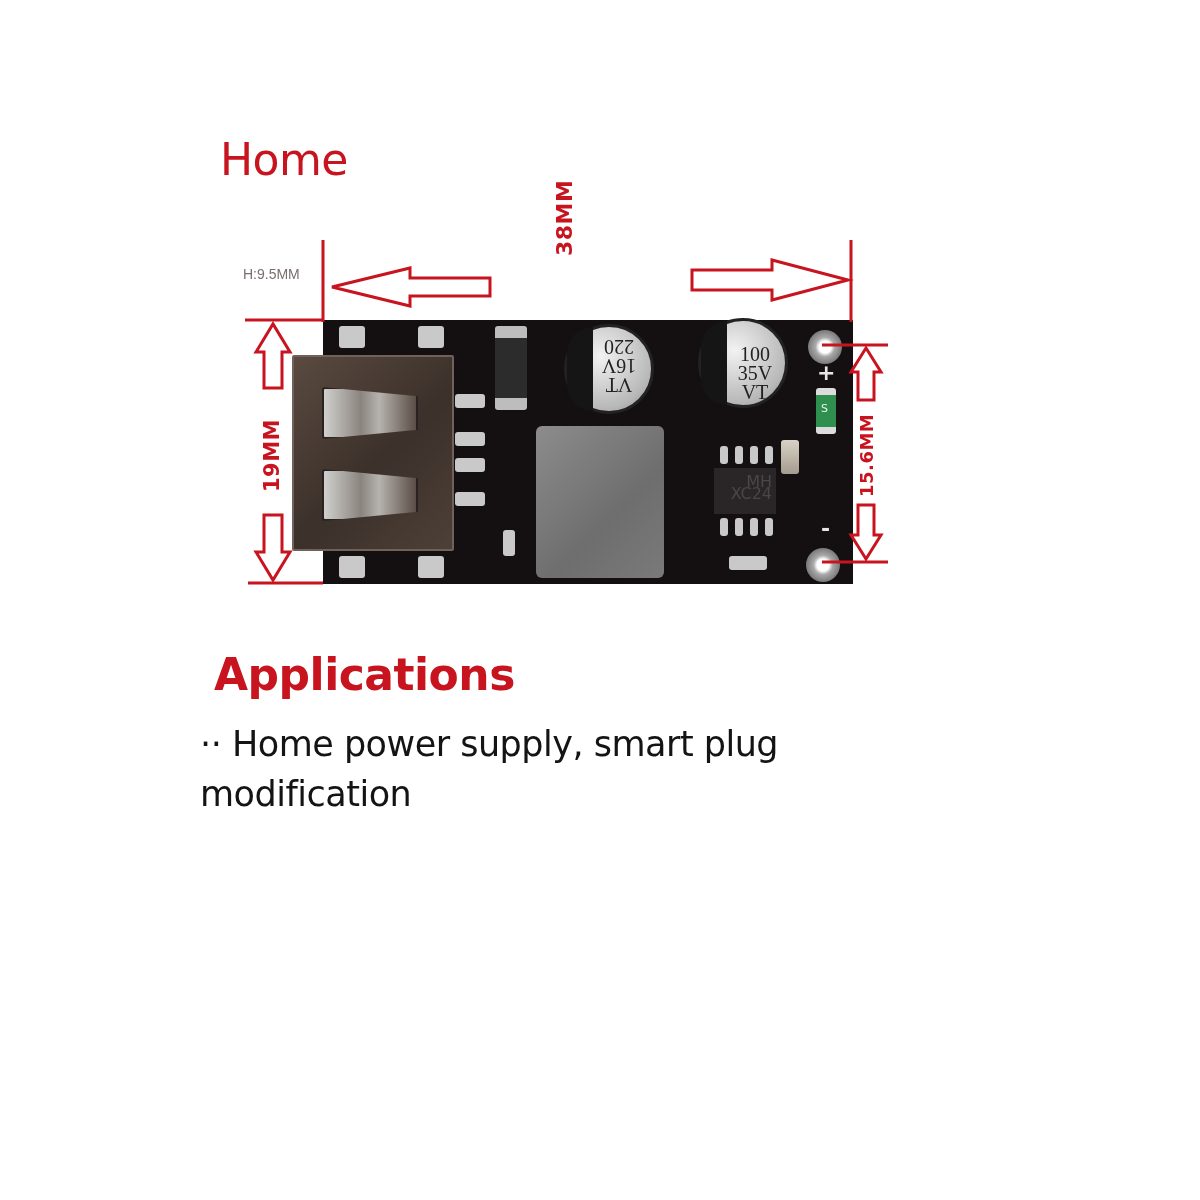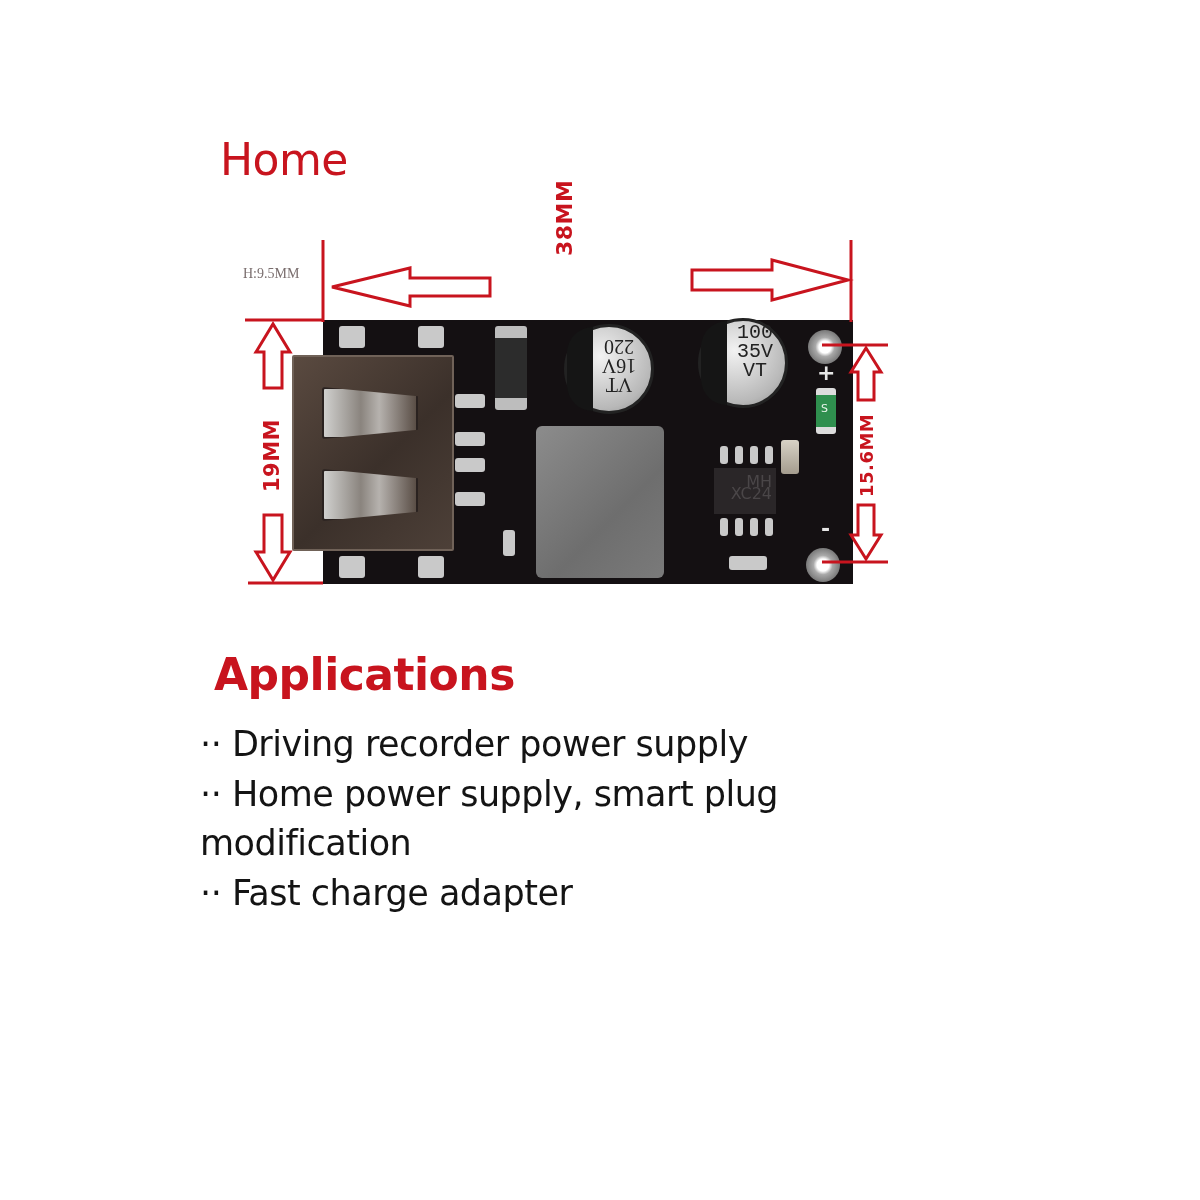"H:9.5MM" span.abs { font-family: Liberation Serif, serif -> Liberation Sans, sans-serif }
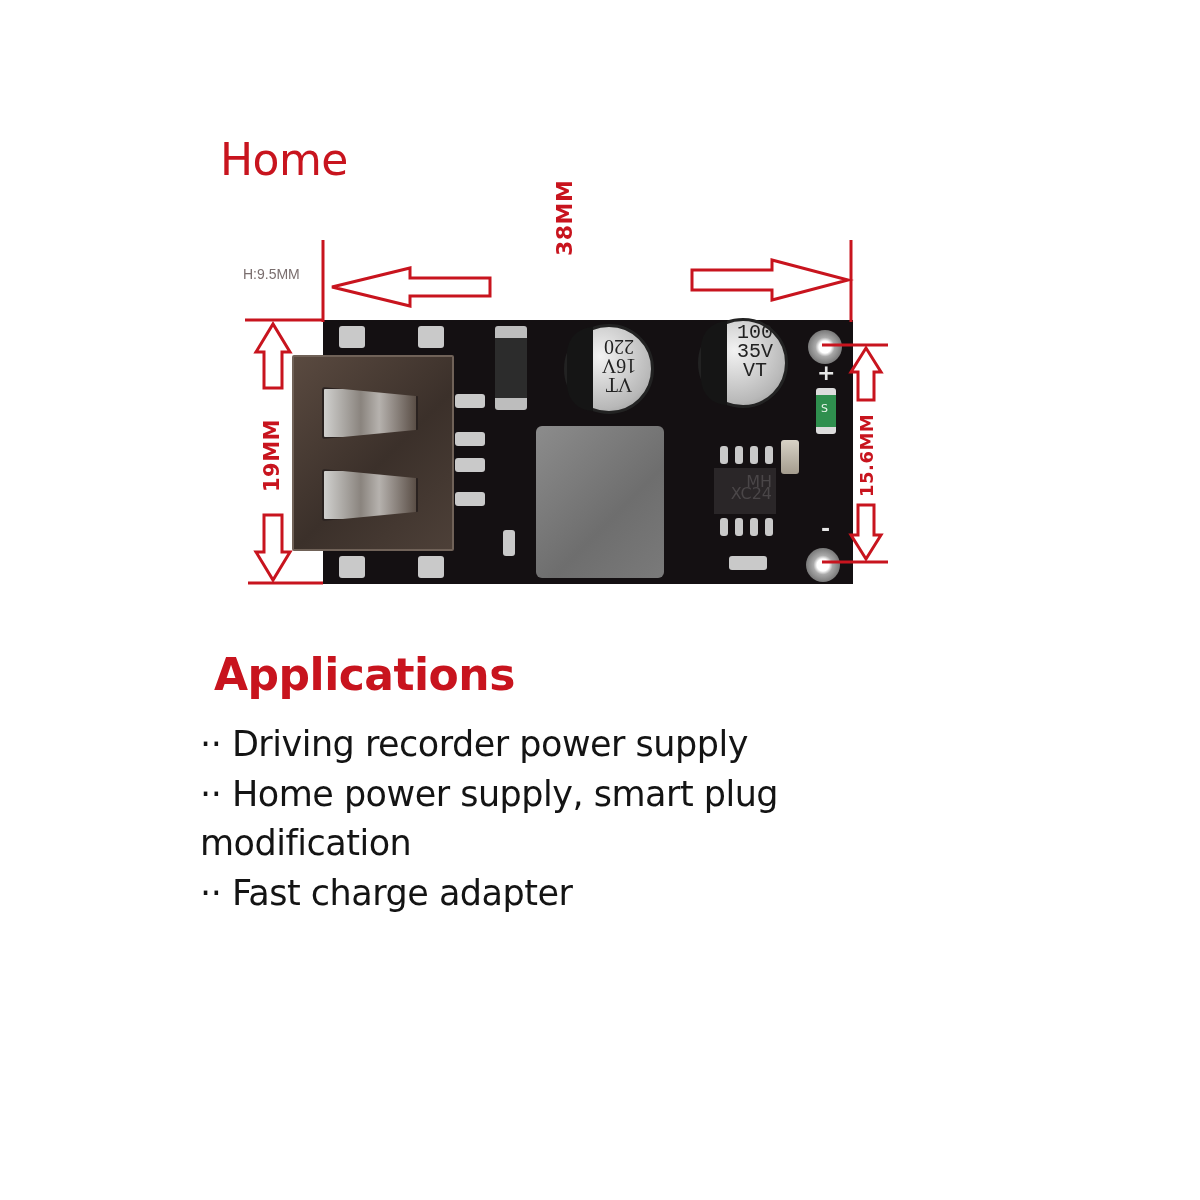"100" div.cap-text { font-family: Liberation Mono, monospace -> none; top: 2px -> 24px }
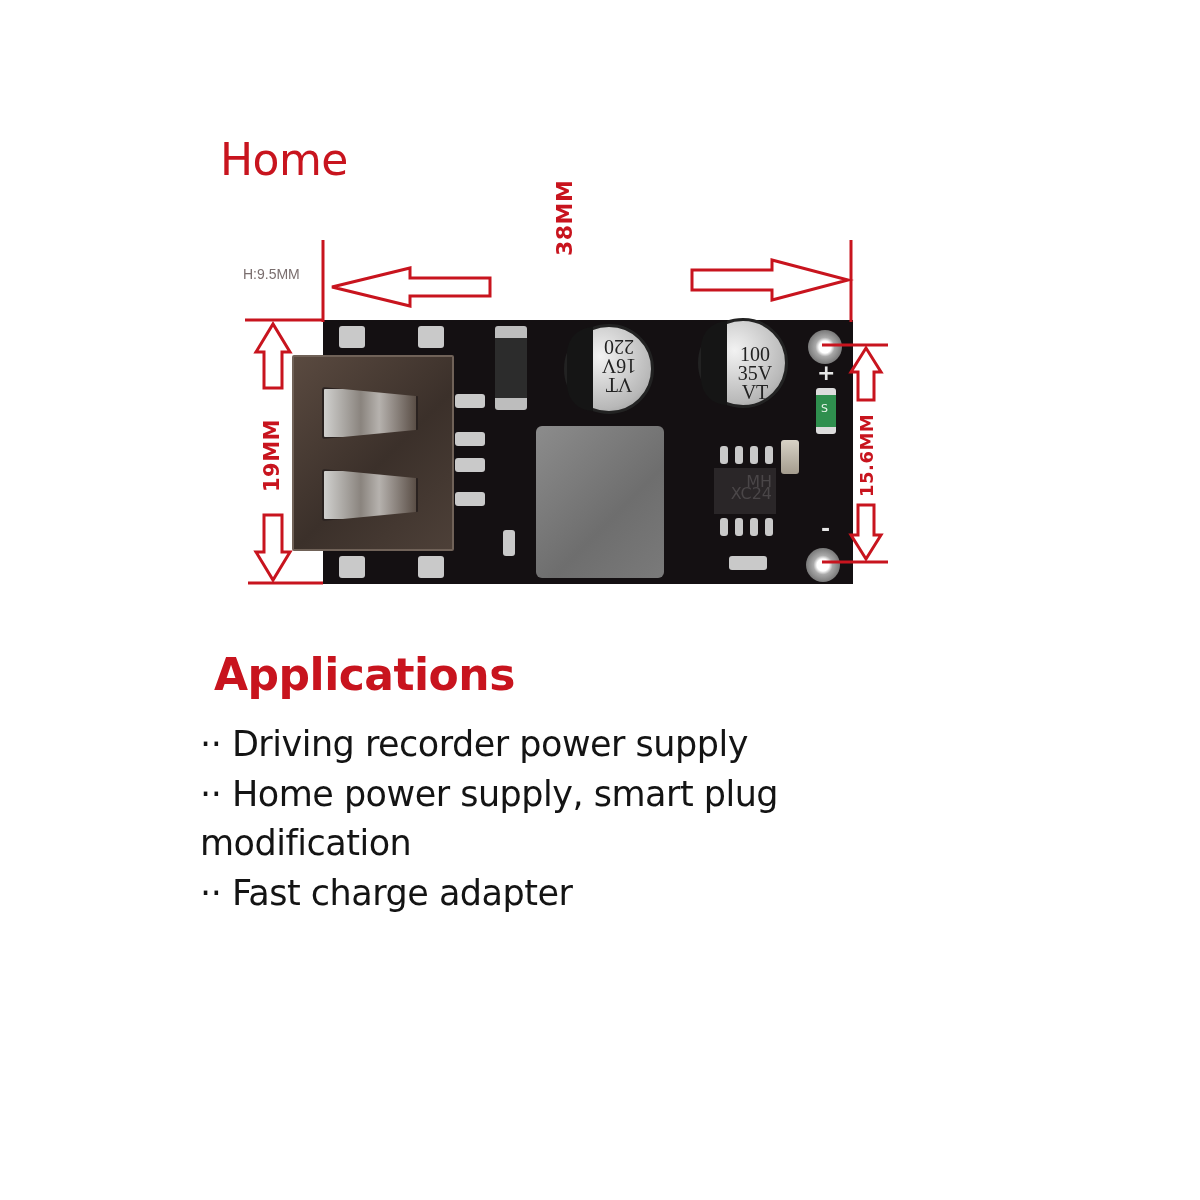"·· Driving recorder power supply" div.app-item { html: <div><span>··</span> <span>Driving recorder power supply</span></div> -> none }
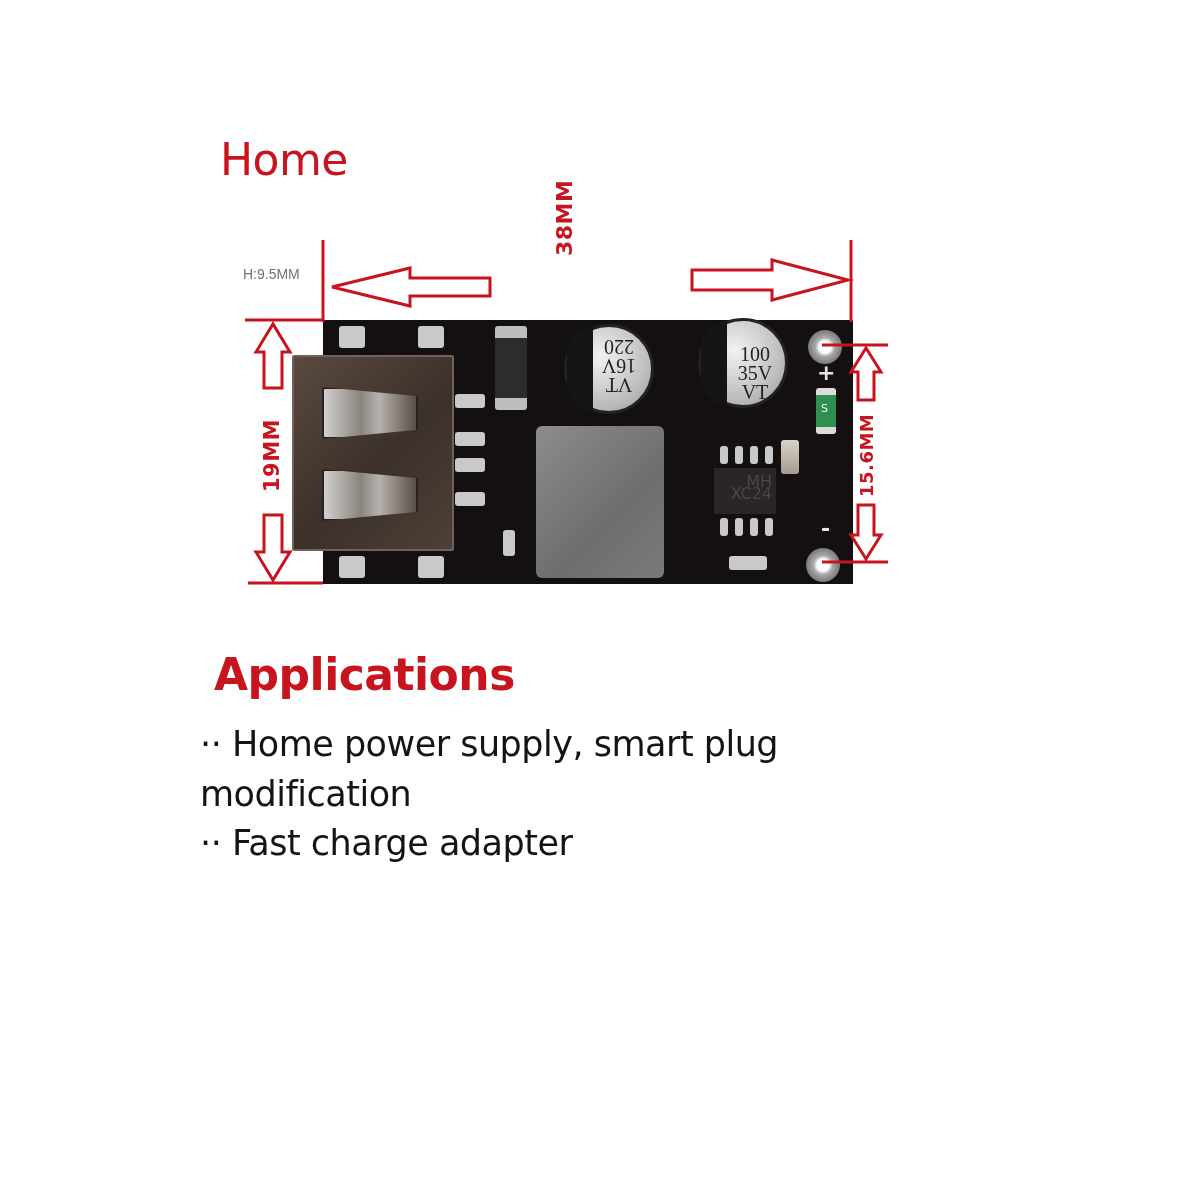"·· Fast charge adapter" div.app-item { html: <div><span>··</span> <span>Fast charge adapter</span></div> -> none }
